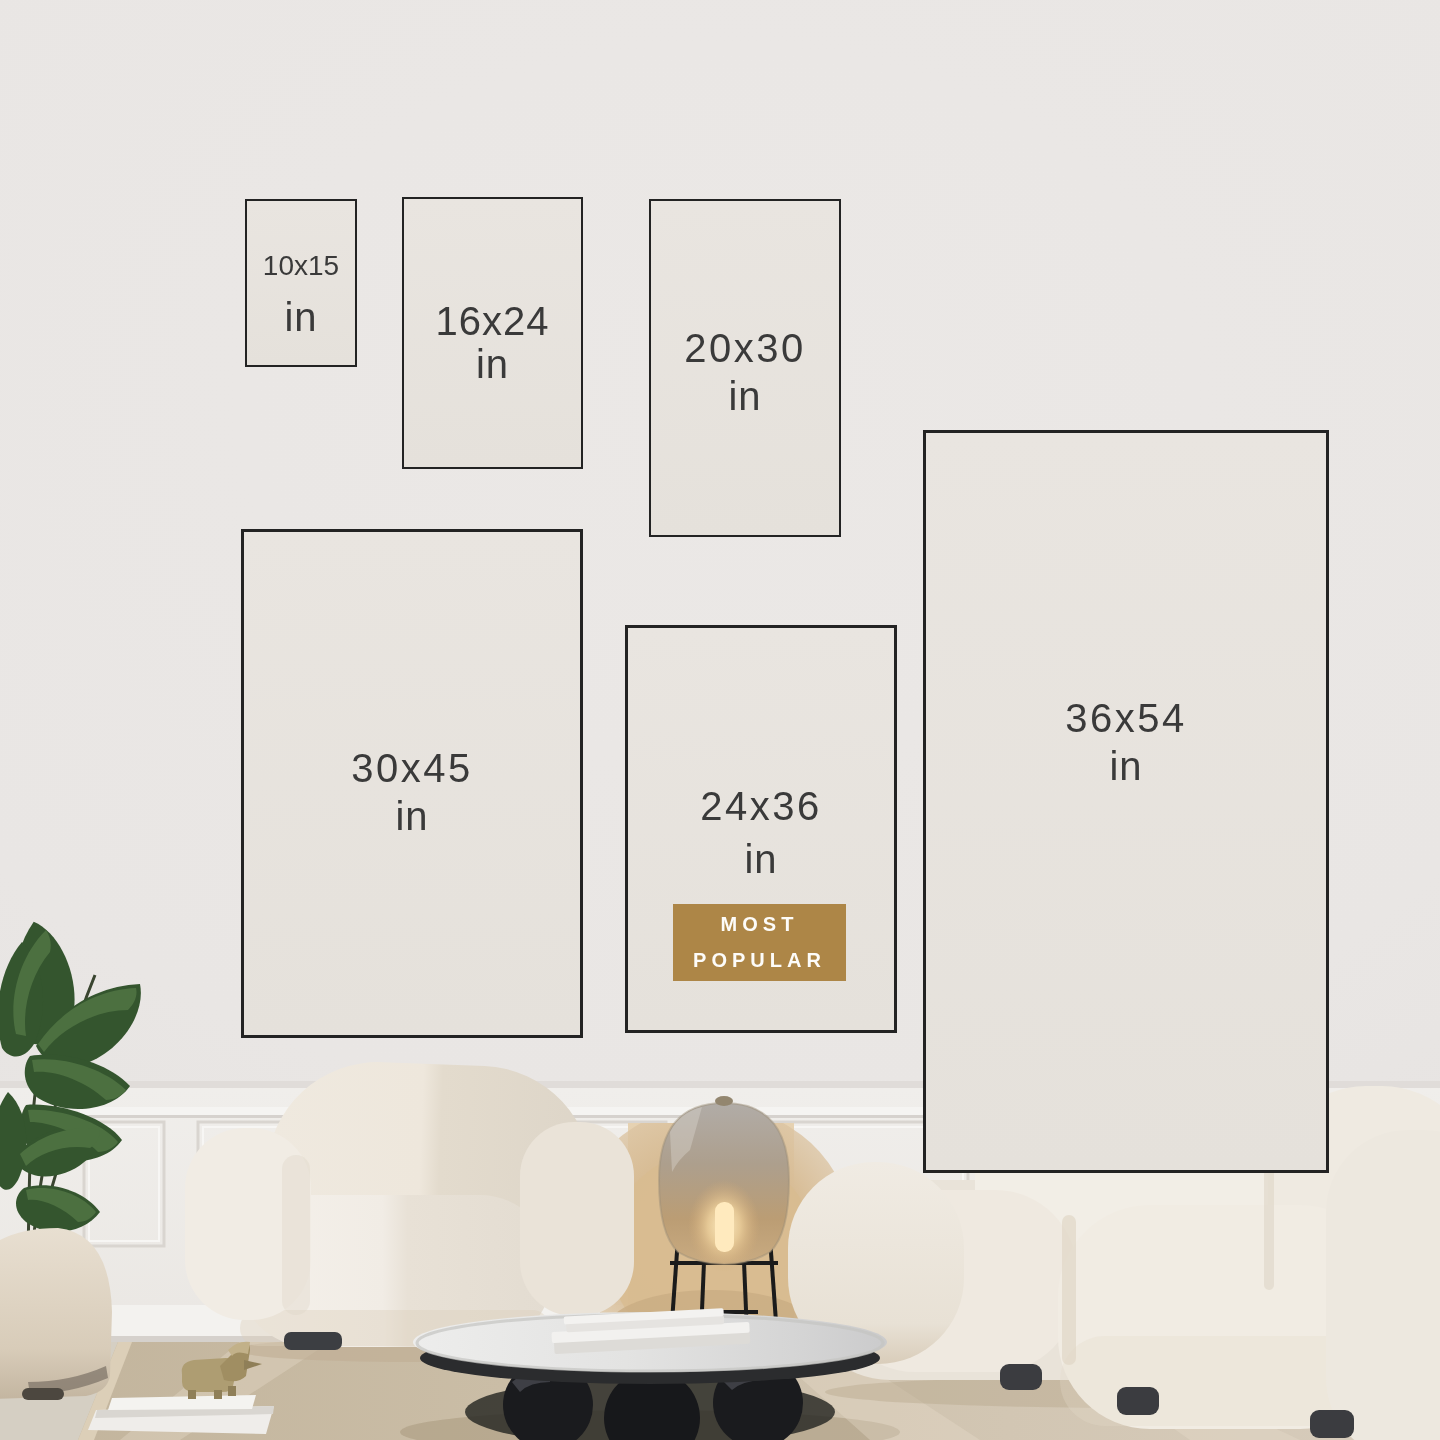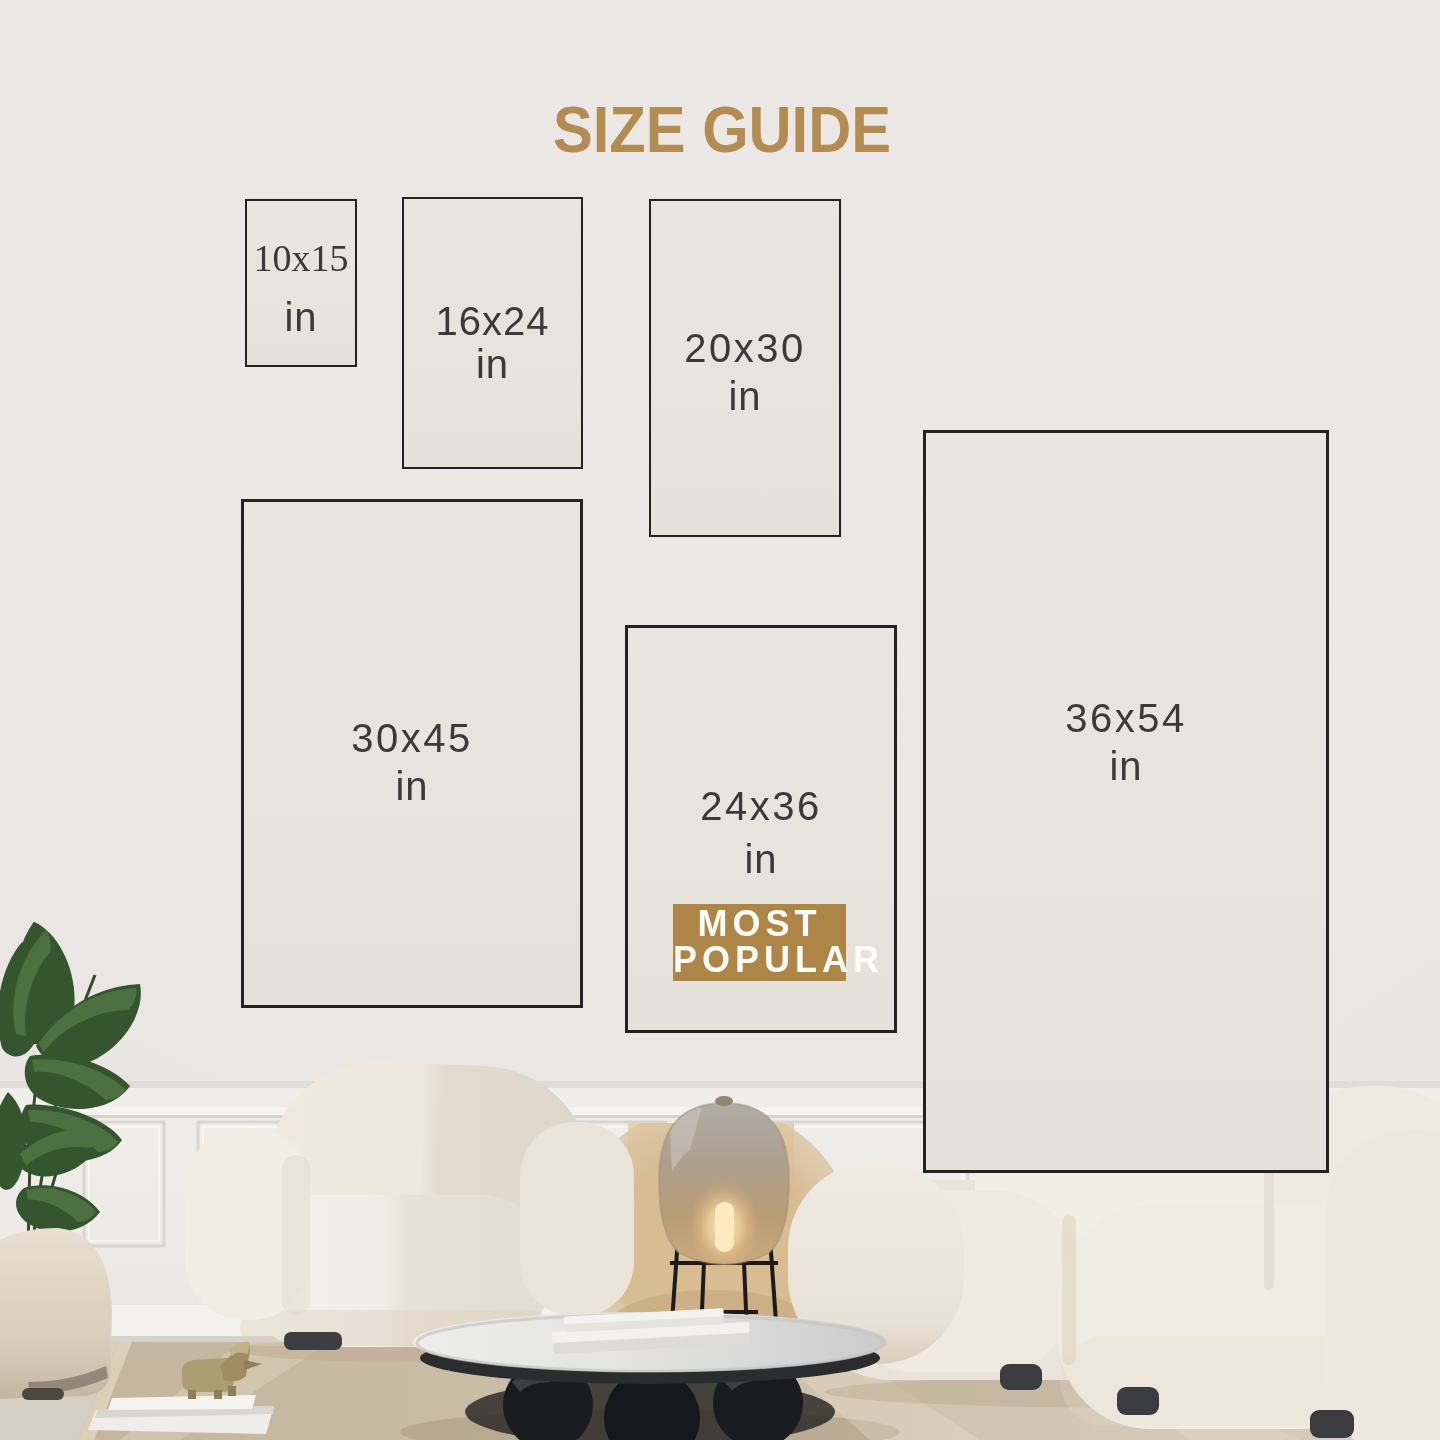"SIZE GUIDE" div.abs { html: <div> <svg> <text>SIZE GUIDE</text> </svg> </div> -> none }
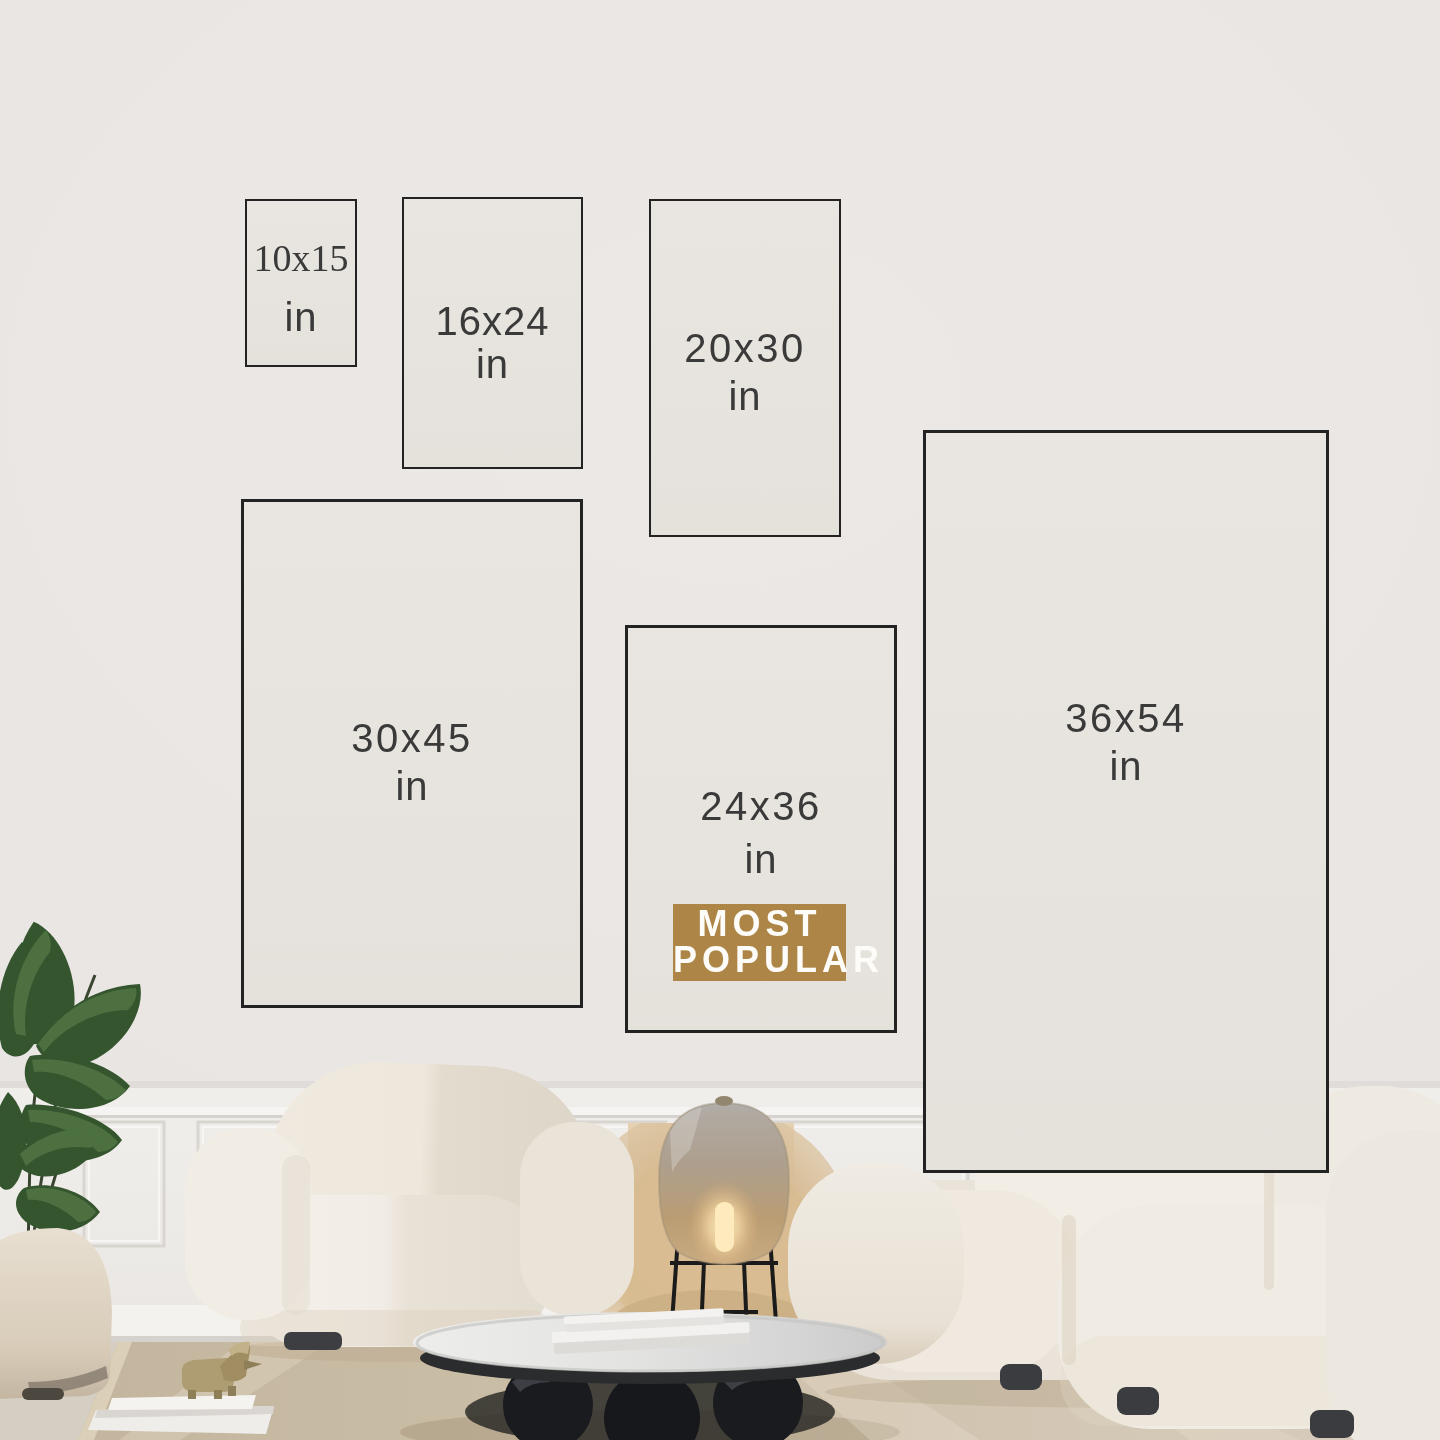"10x15" div.lbl { font-family: Liberation Serif, serif -> none; font-size: 38px -> 28px; top: 33px -> 41px }
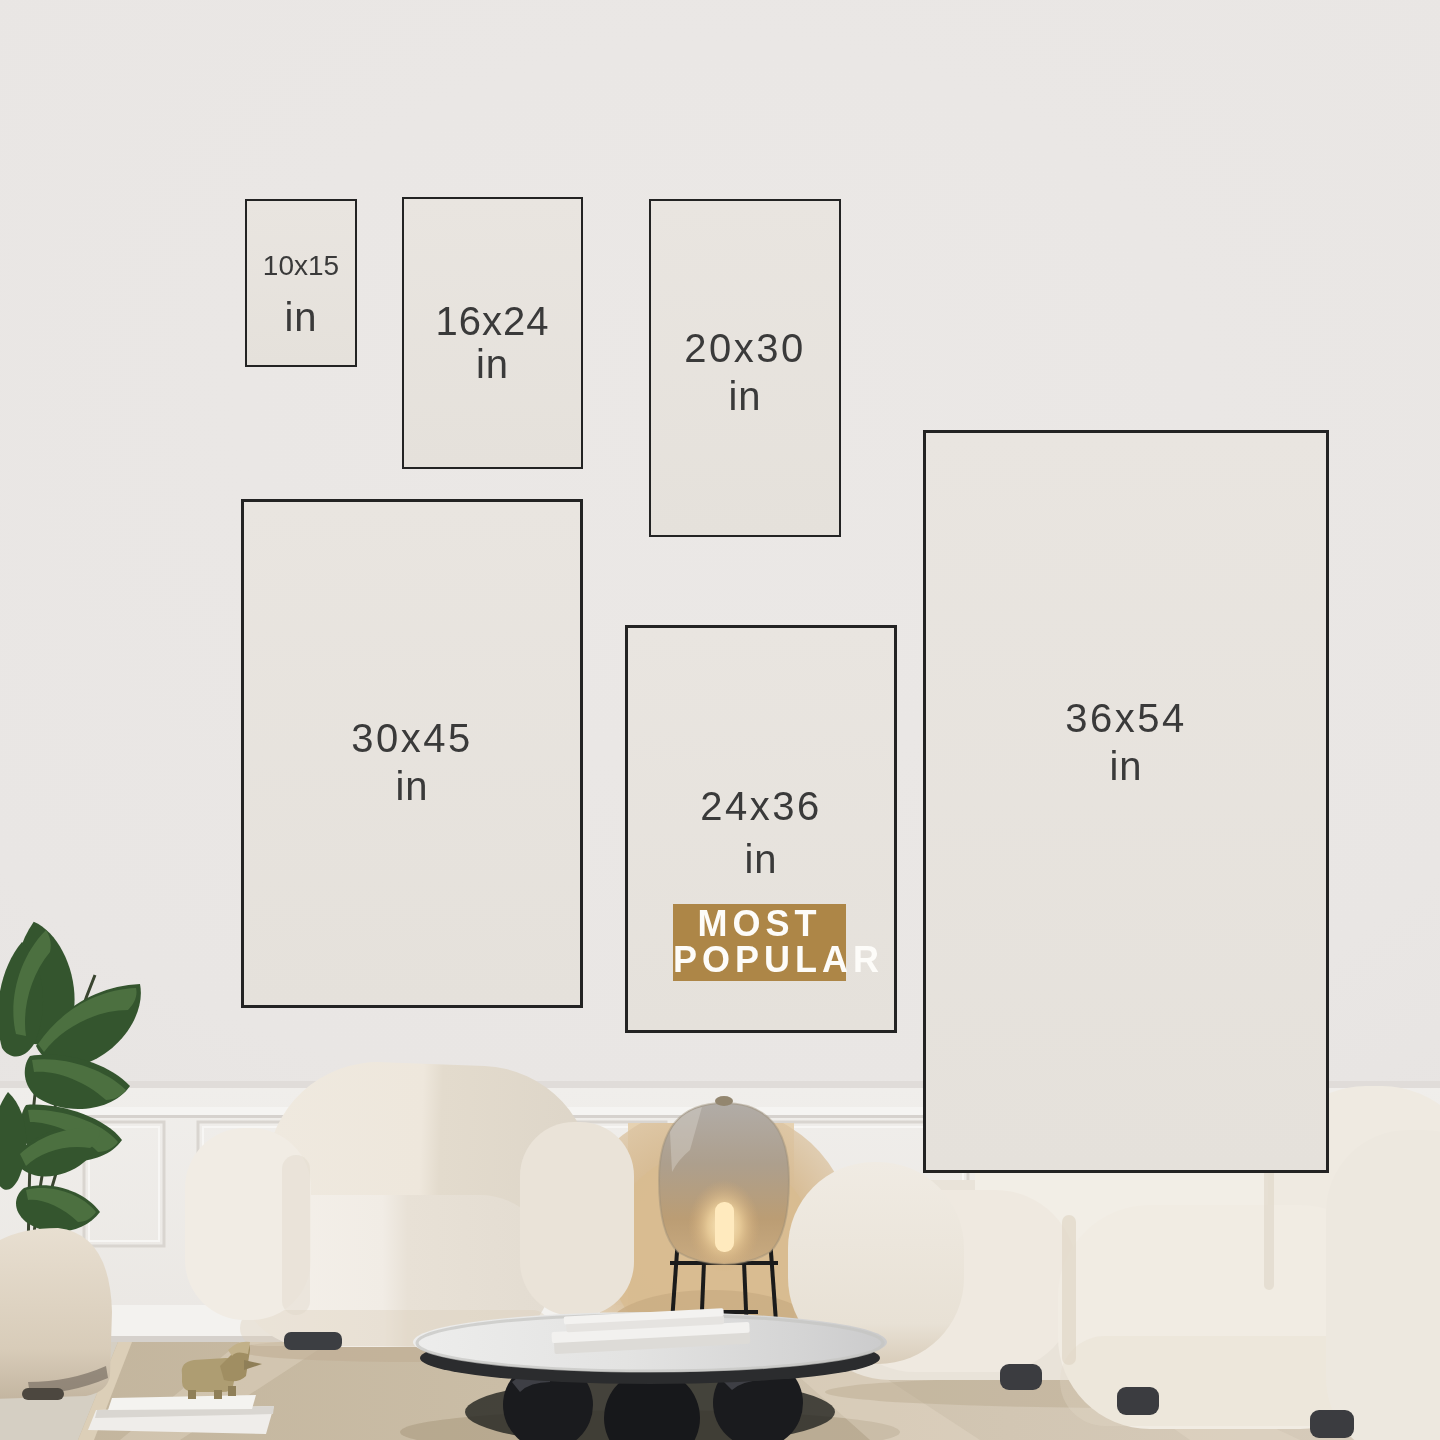"30x45" div.sz { top: 499px -> 529px }
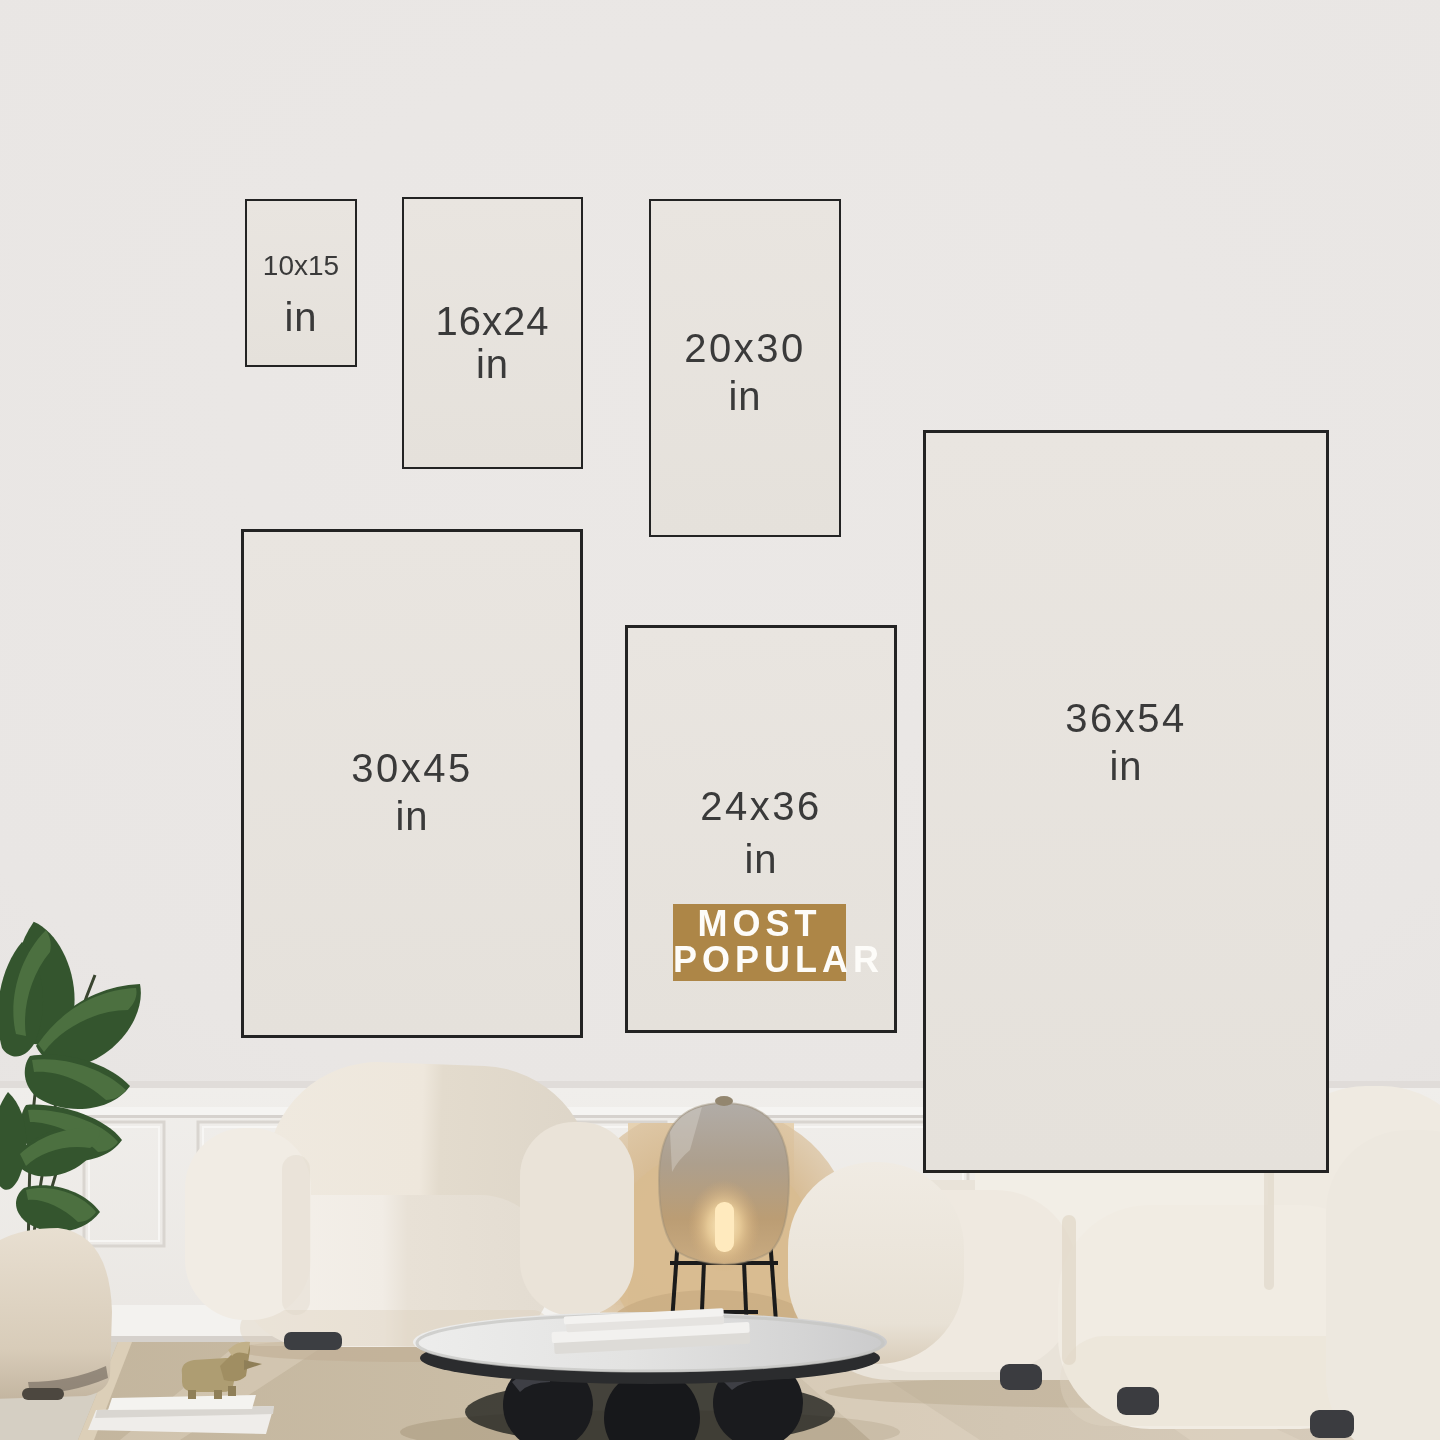"MOST" div { font-size: 36px -> 20px }
